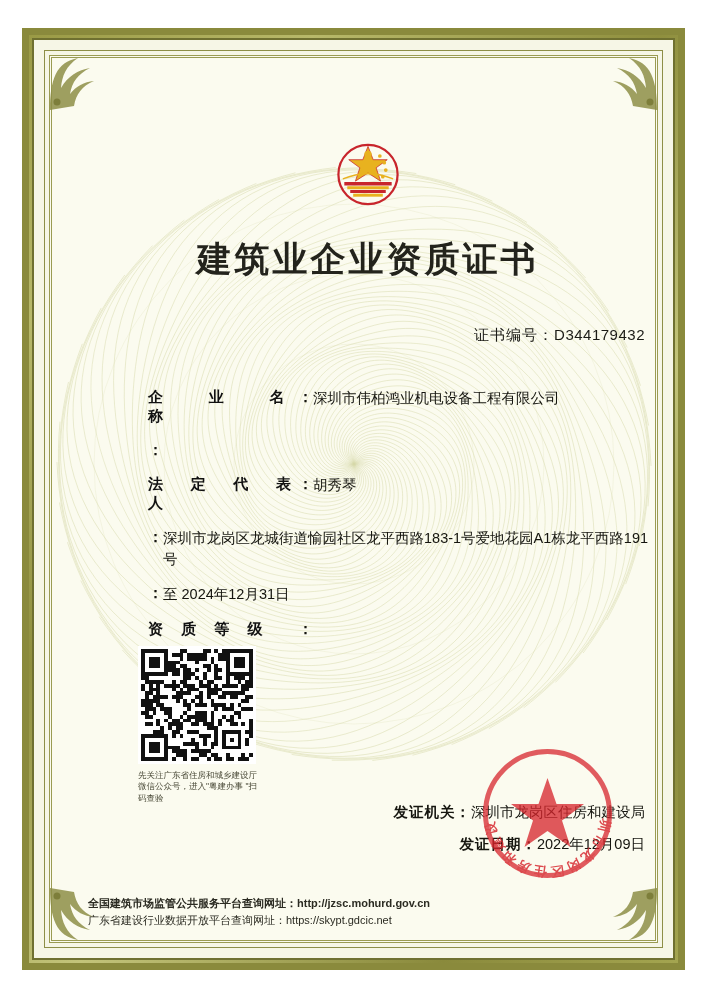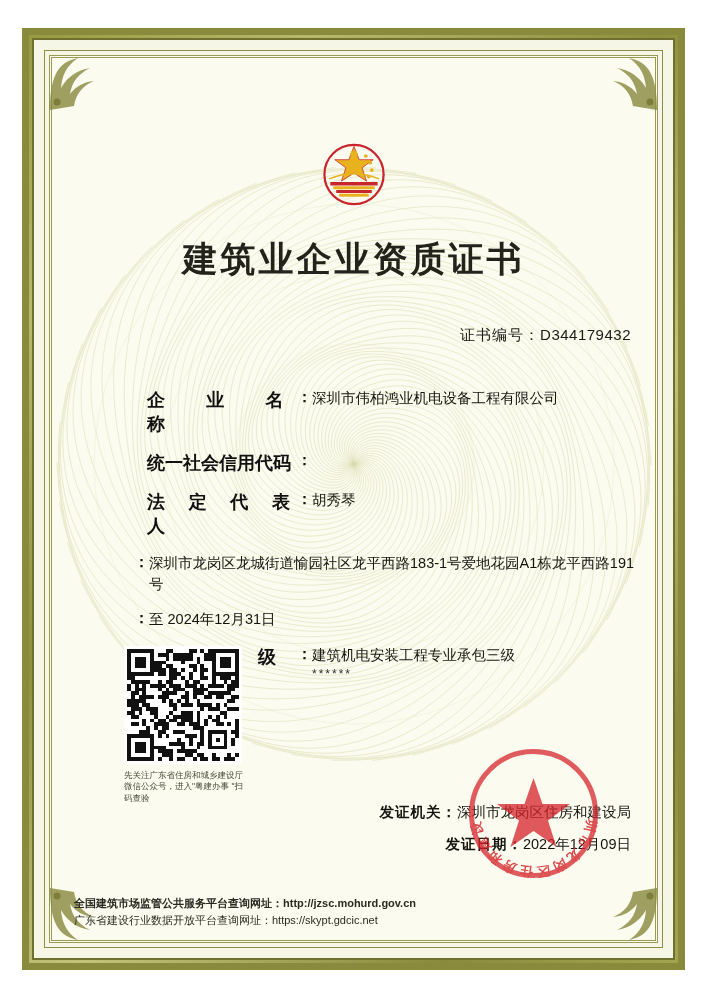"建筑业企业资质证书" #content { left: 30px -> 44px }
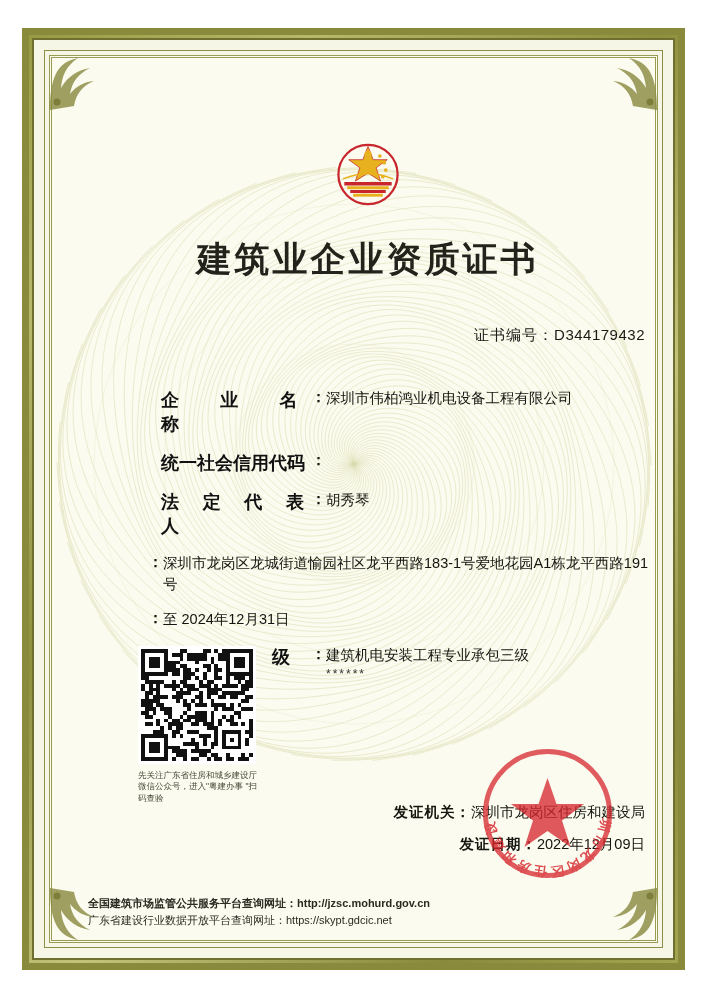"企 业 名 称" .field-label { font-size: 18px -> 15px; margin-left: 13px -> none }
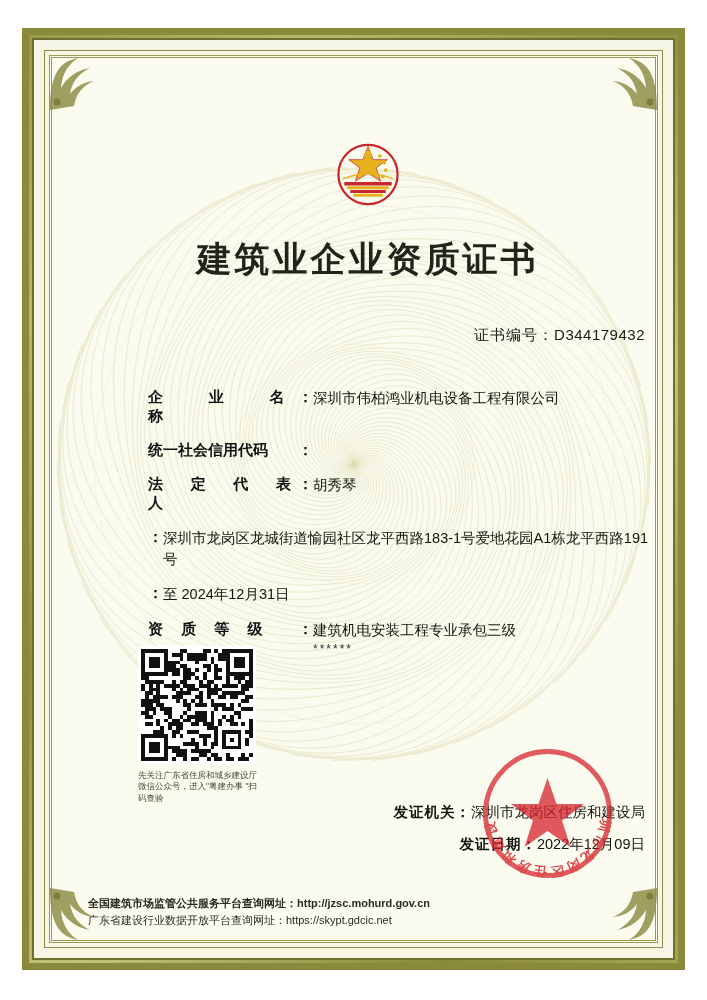"统一社会信用代码" div.field-label { html: <div><span>统一社会信用代码</span></div> -> none }
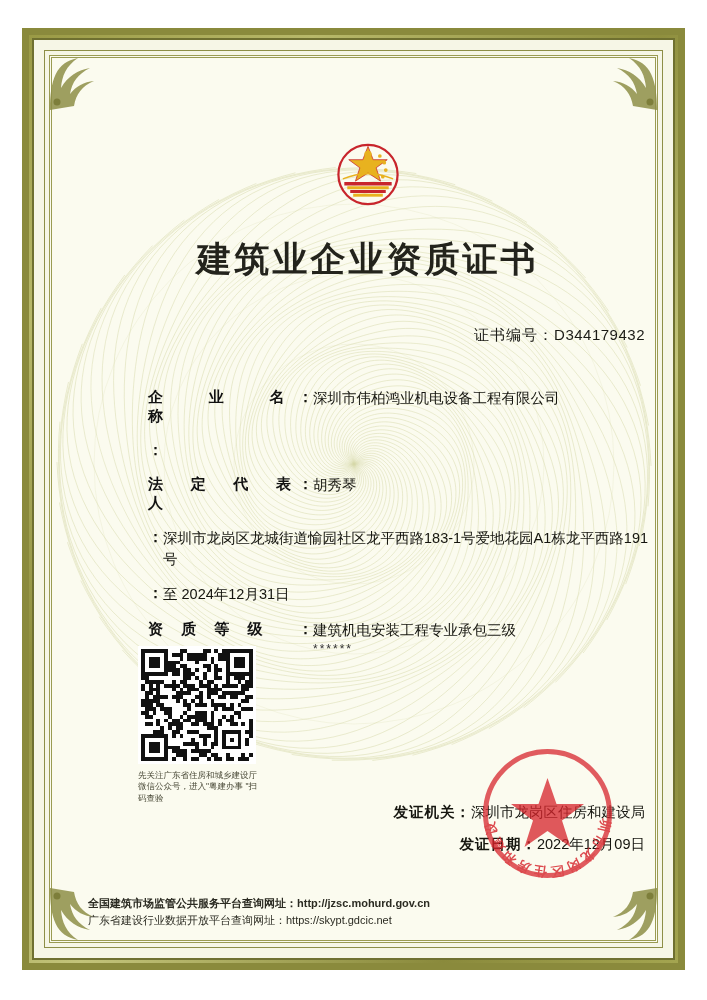"建筑机电安装工程专业承包三级" div.field-value { html: <div> <span>建筑机电安装工程专业承包三级</span> <div>******</div> </div> -> none }
